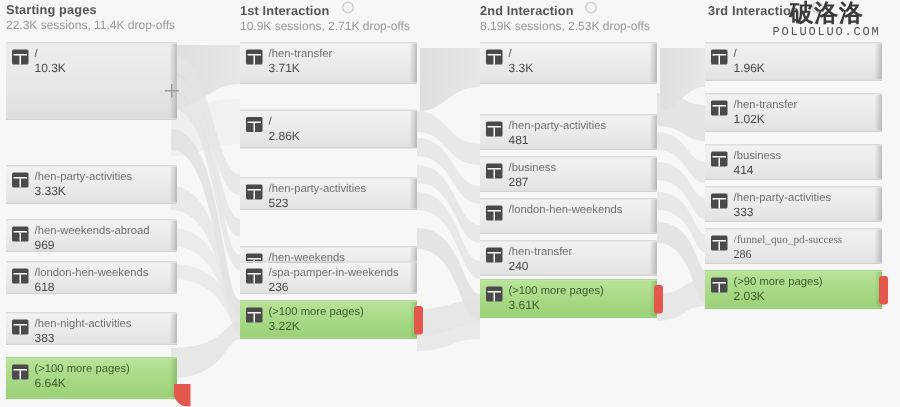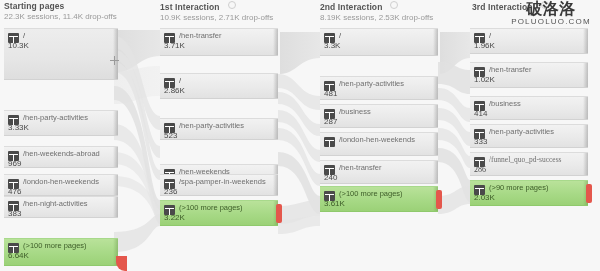"POLUOLUO.COM" .wm-en { font-family: Liberation Sans, sans-serif -> Liberation Mono, monospace }
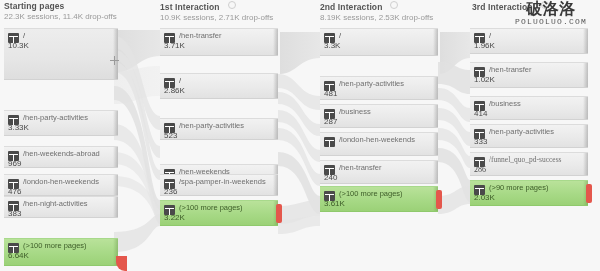"10.3K" .node .val { margin-left: none -> 15px }
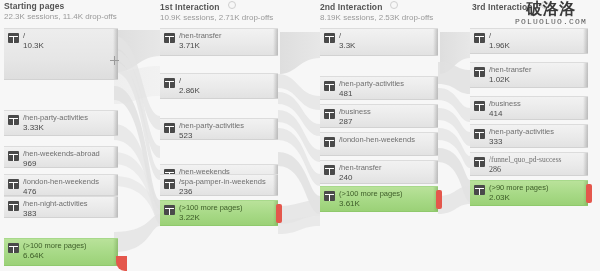"476" div.val { text: 476 -> 618 }
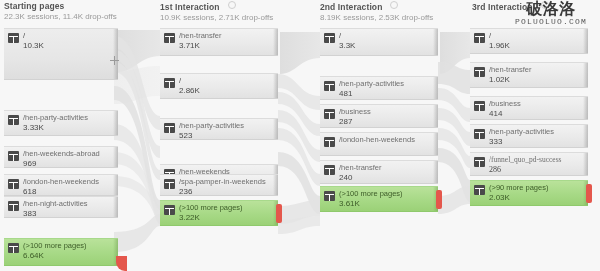"/hen-night-activities" div.node { top: 196px -> 208px }
